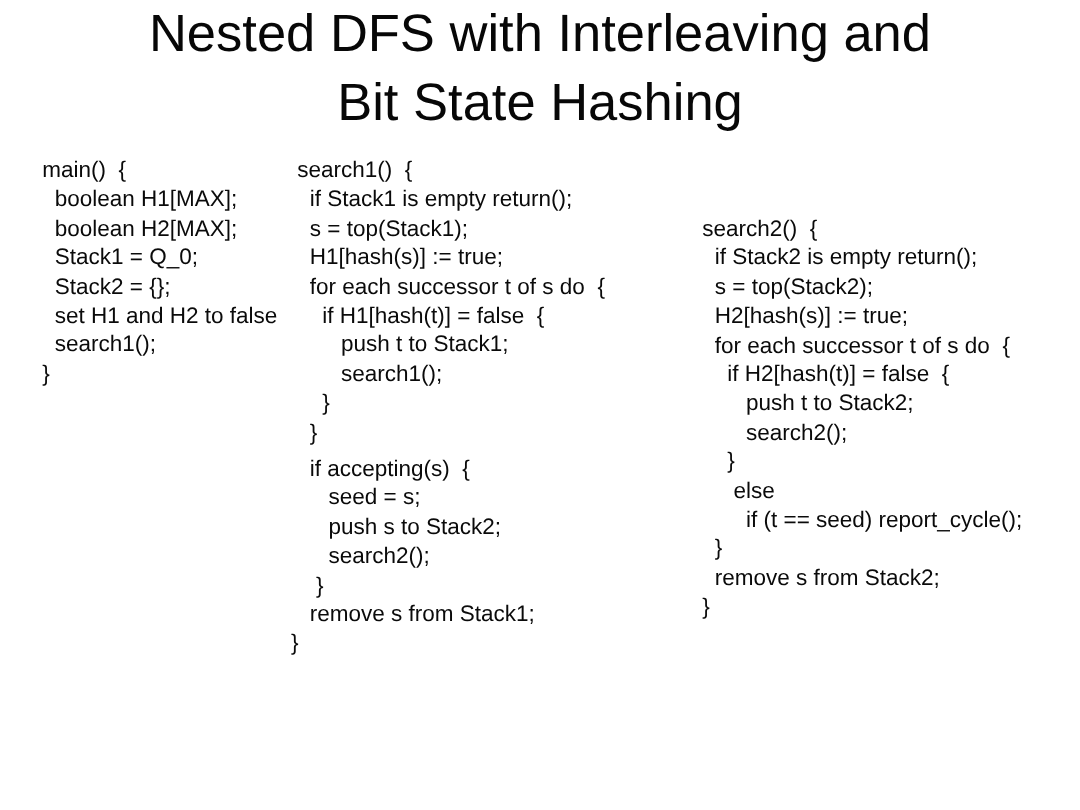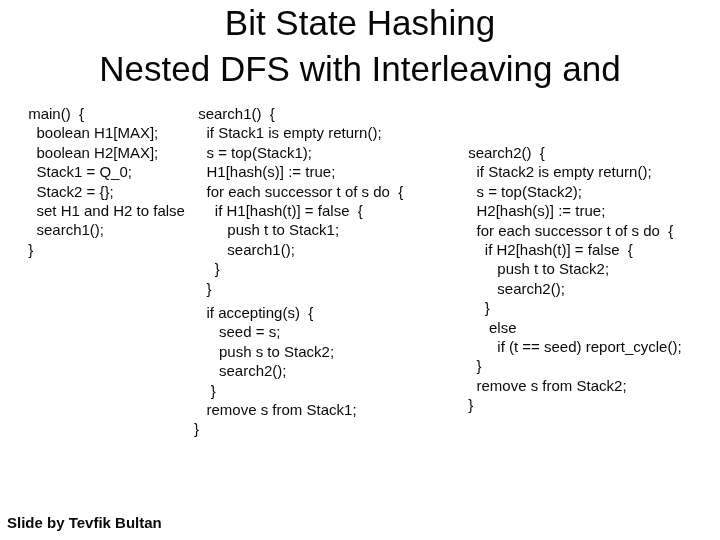"Bit State Hashing" div { order: before "Nested DFS with Interleaving and" -> after "Nested DFS with Interleaving and" }
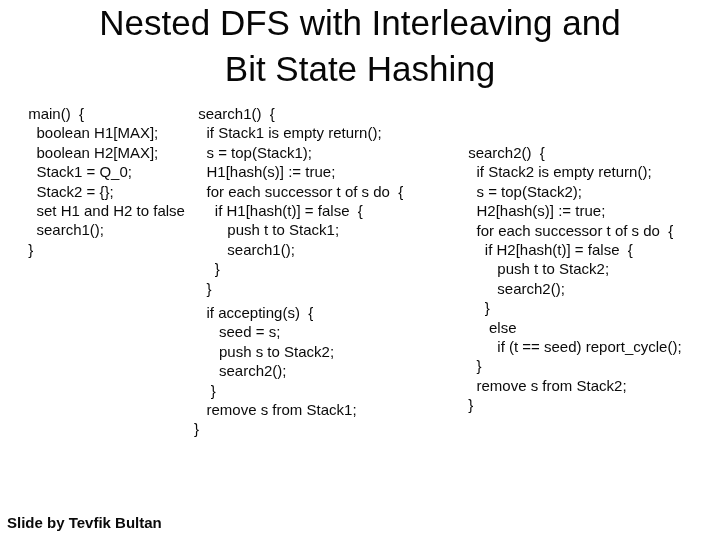"Slide by Tevfik Bultan" div.footer { html: <div>Slide by Tevfik Bultan</div> -> none }
